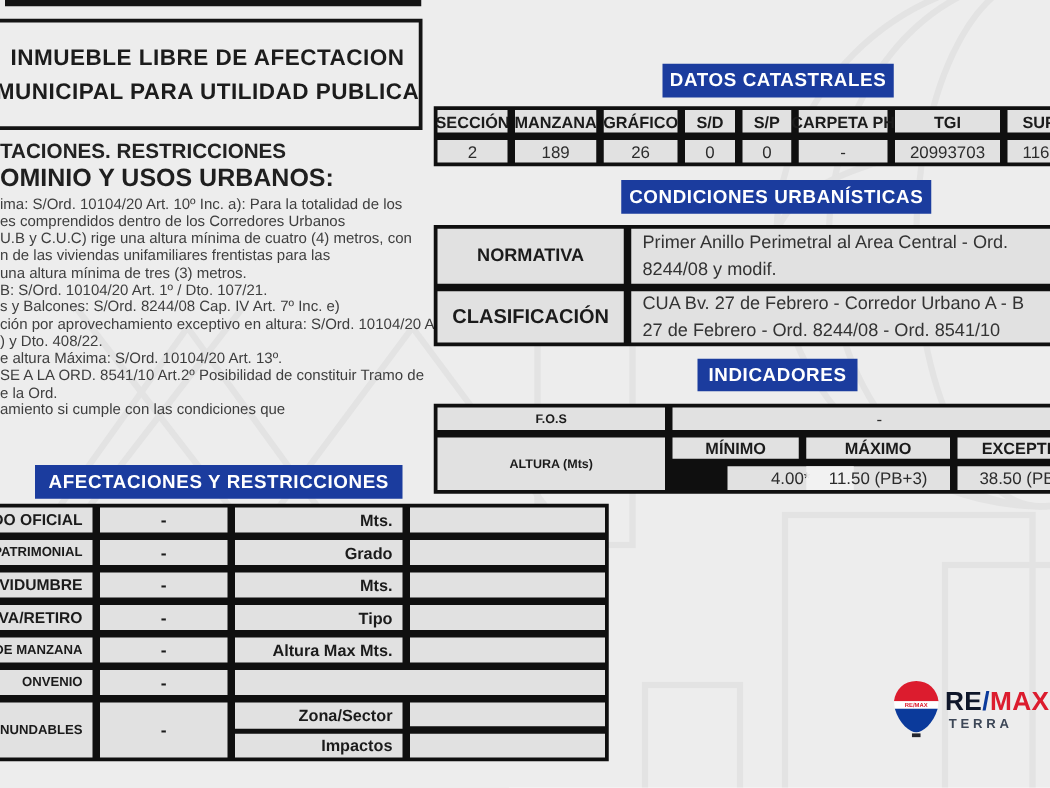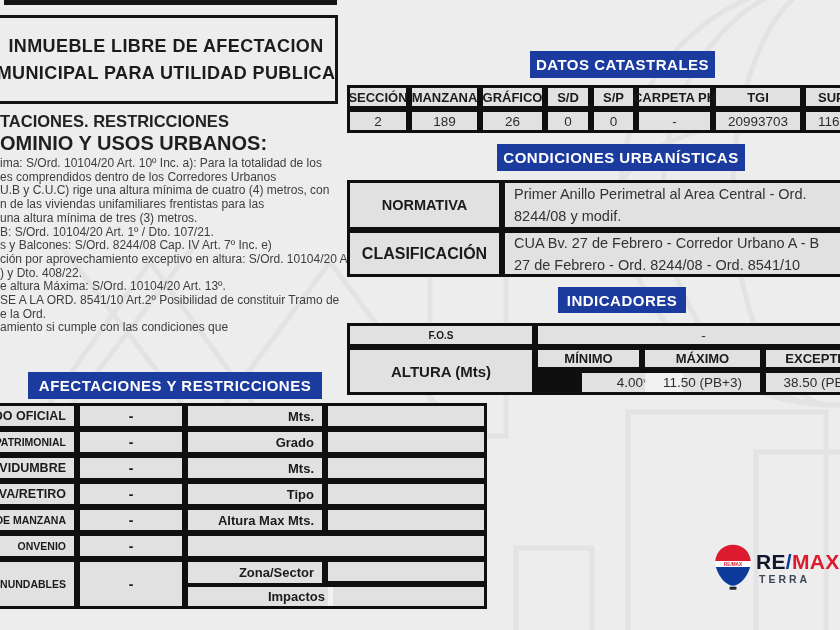"ALTURA (Mts)" div.cell { font-size: 15px -> 10px }
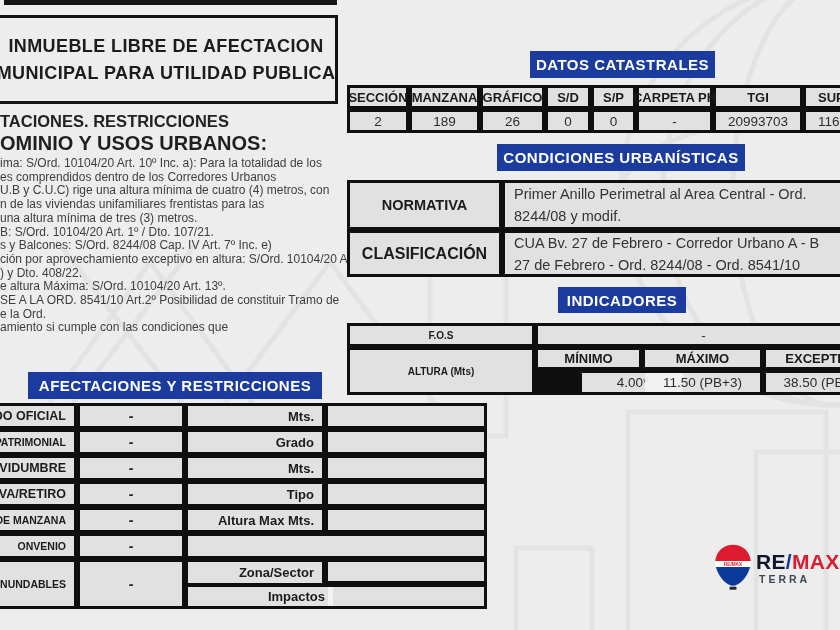"Impactos" div.cell { width: 145px -> 134px }
